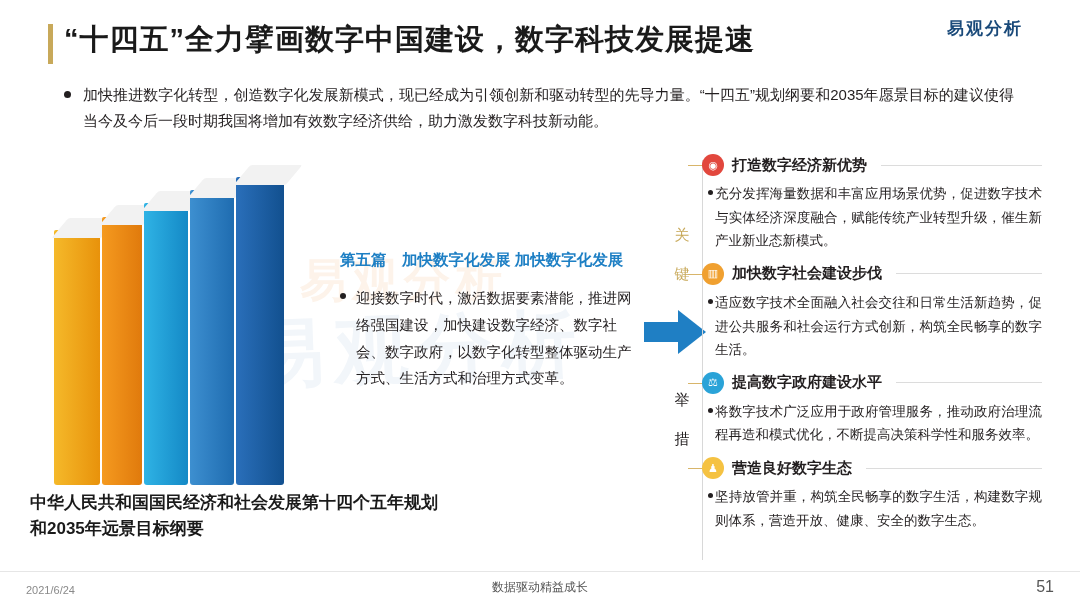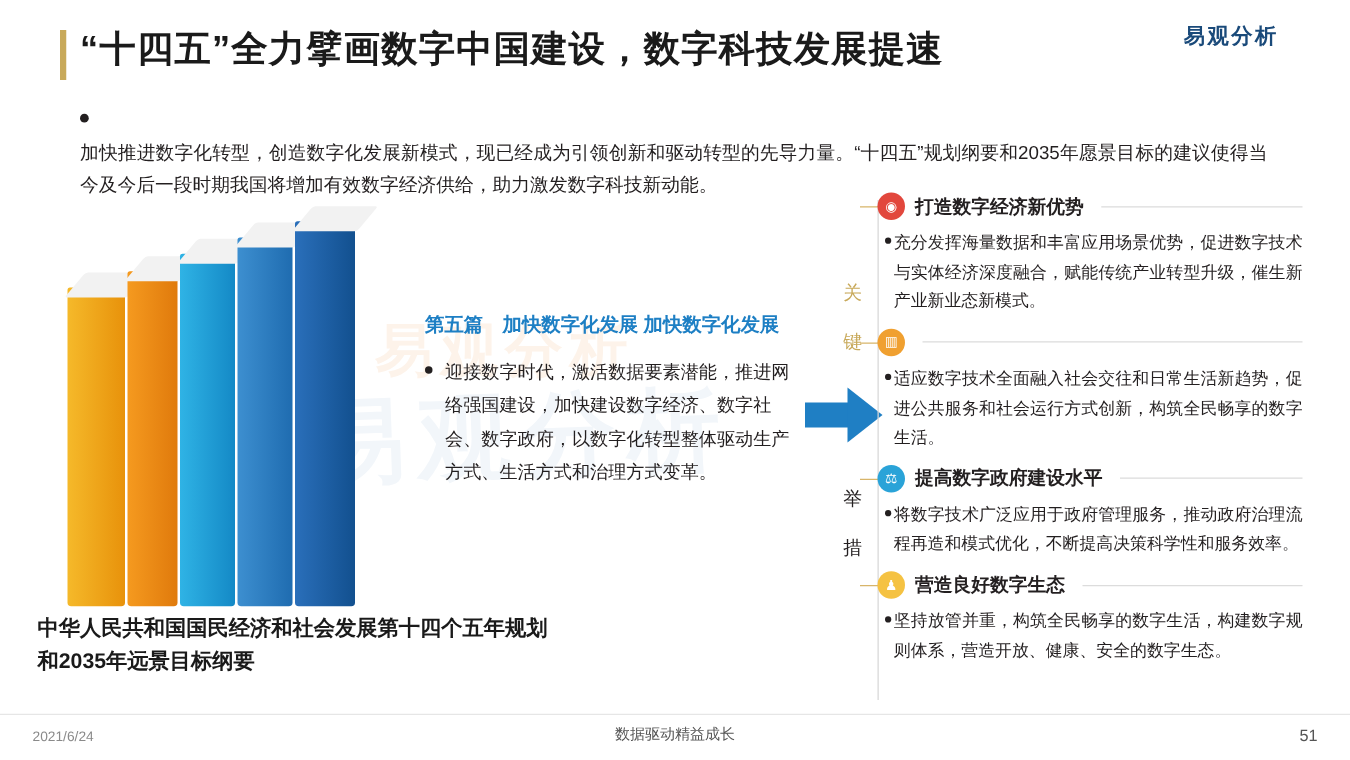"加快推进数字化转型，创造数字化发展新模式，现已经成为引领创新和驱动转型的先导力量" .intro { flex-direction: column -> none }
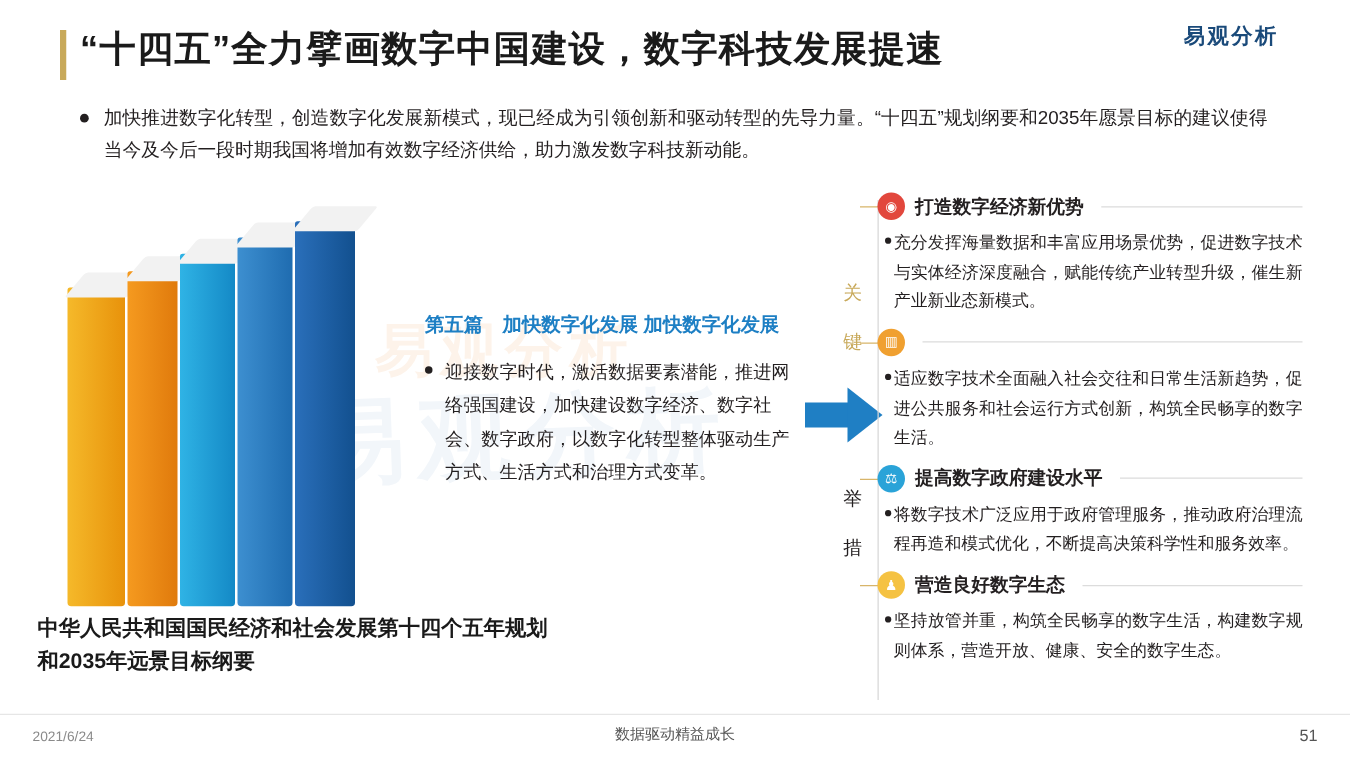"加快数字社会建设步伐" span.pitem-title { html: none -> <span>加快数字社会建设步伐</span> }
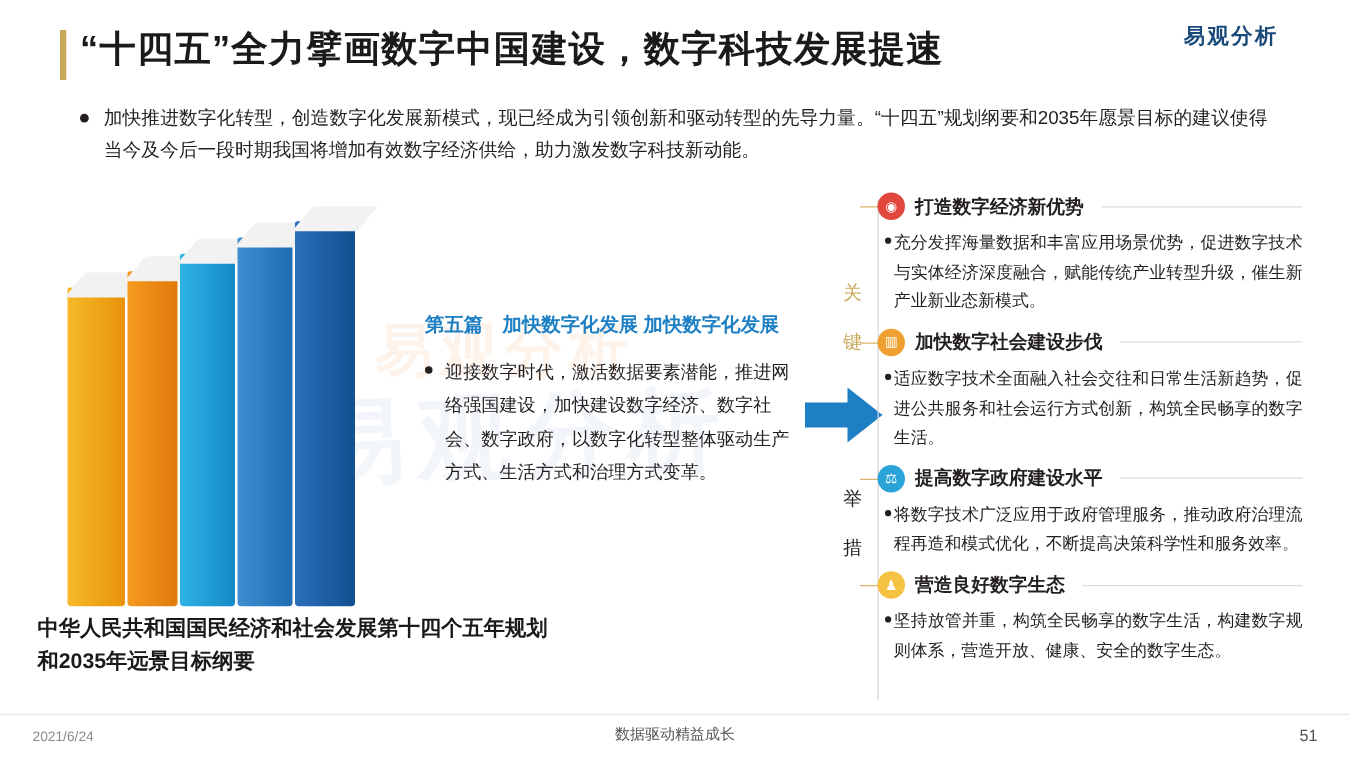"51" .footer-page { font-size: 13px -> 16px }
